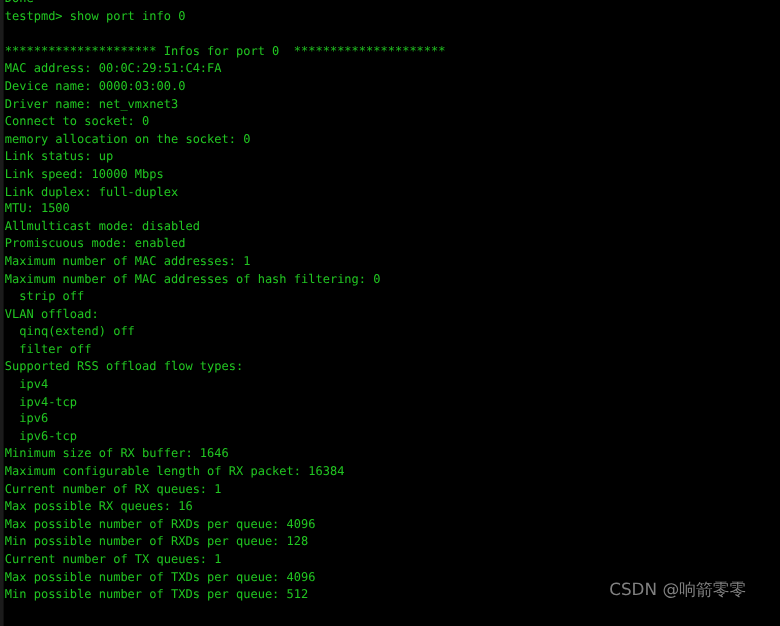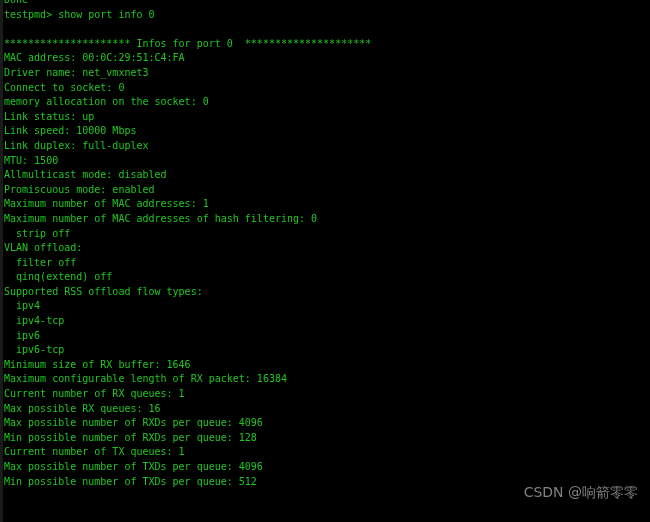"Device name: 0000:03:00.0" span.line { html: none -> <span>Device name: 0000:03:00.0</span> }
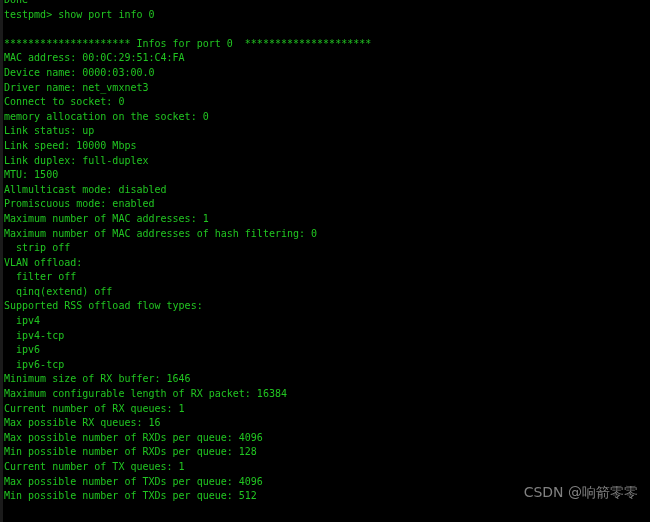"filter off" span.line { order: before "qinq(extend) off" -> after "qinq(extend) off" }
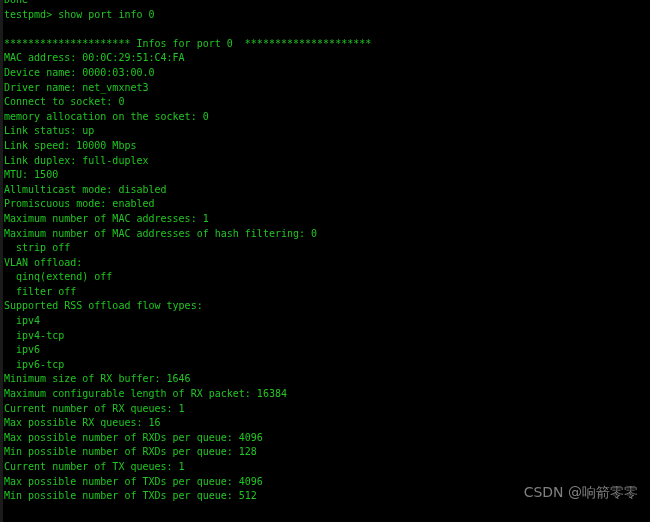"CSDN @响箭零零" #watermark { right: 12px -> 28px }
